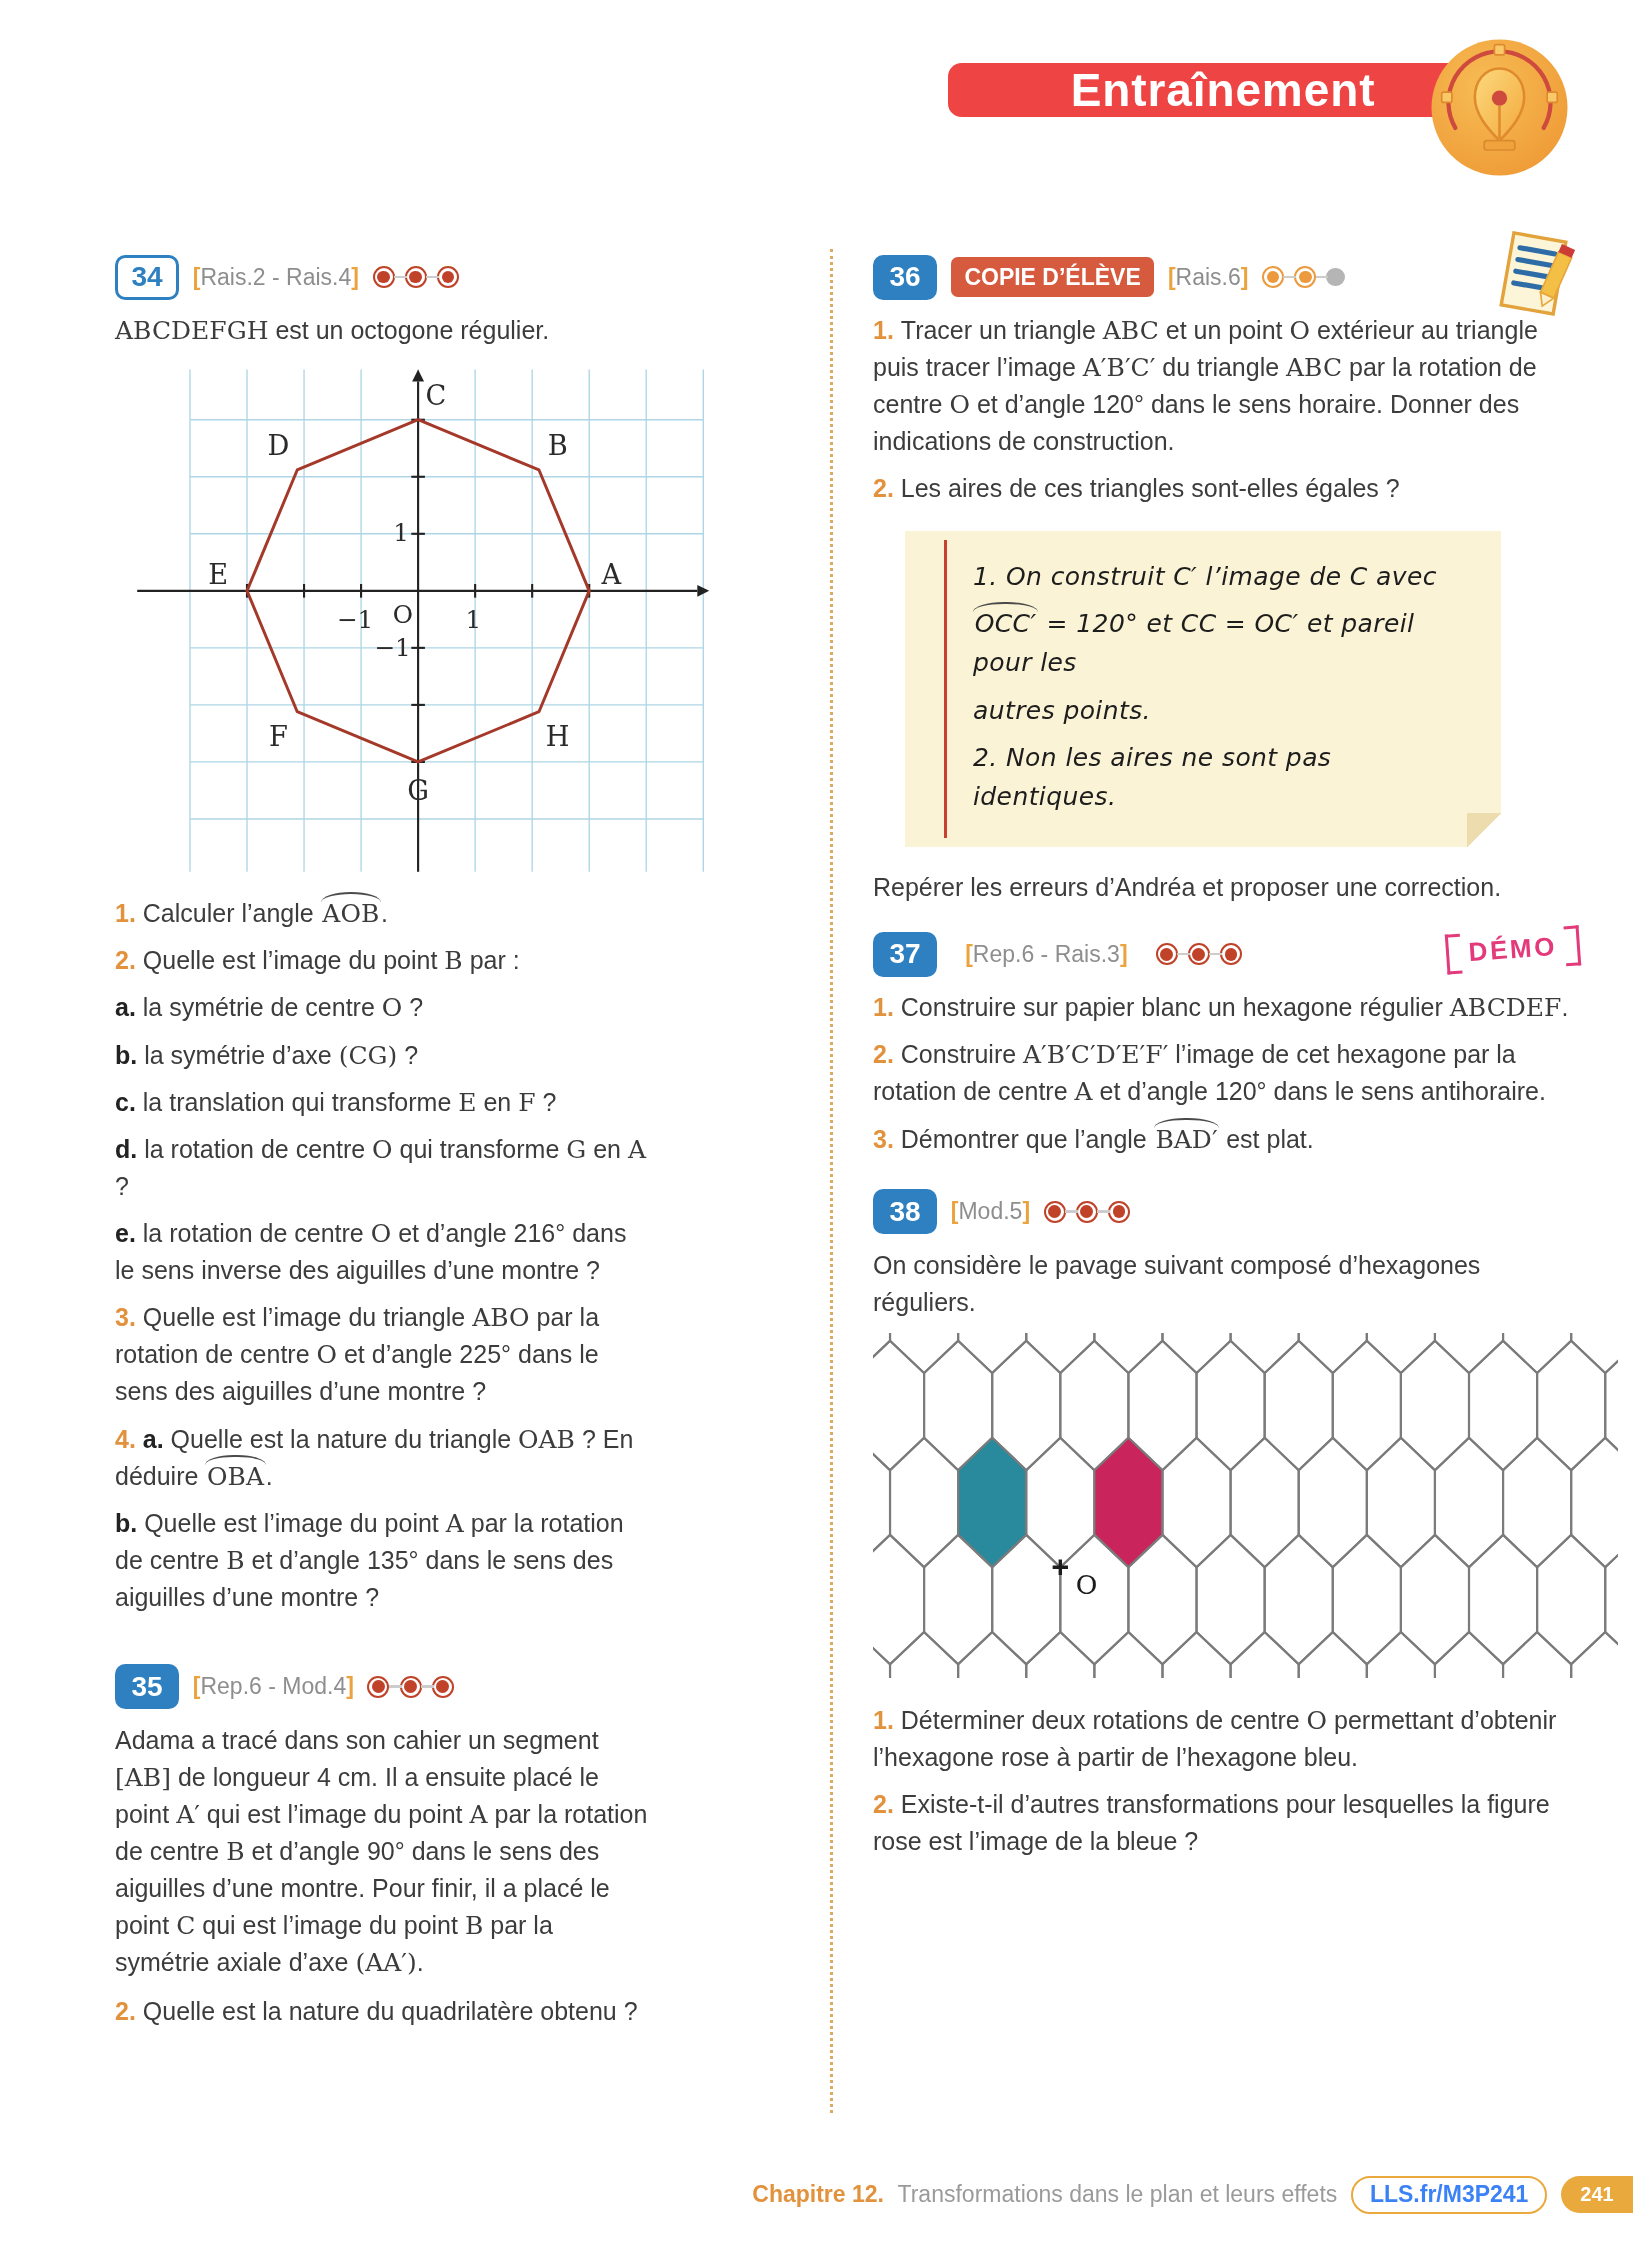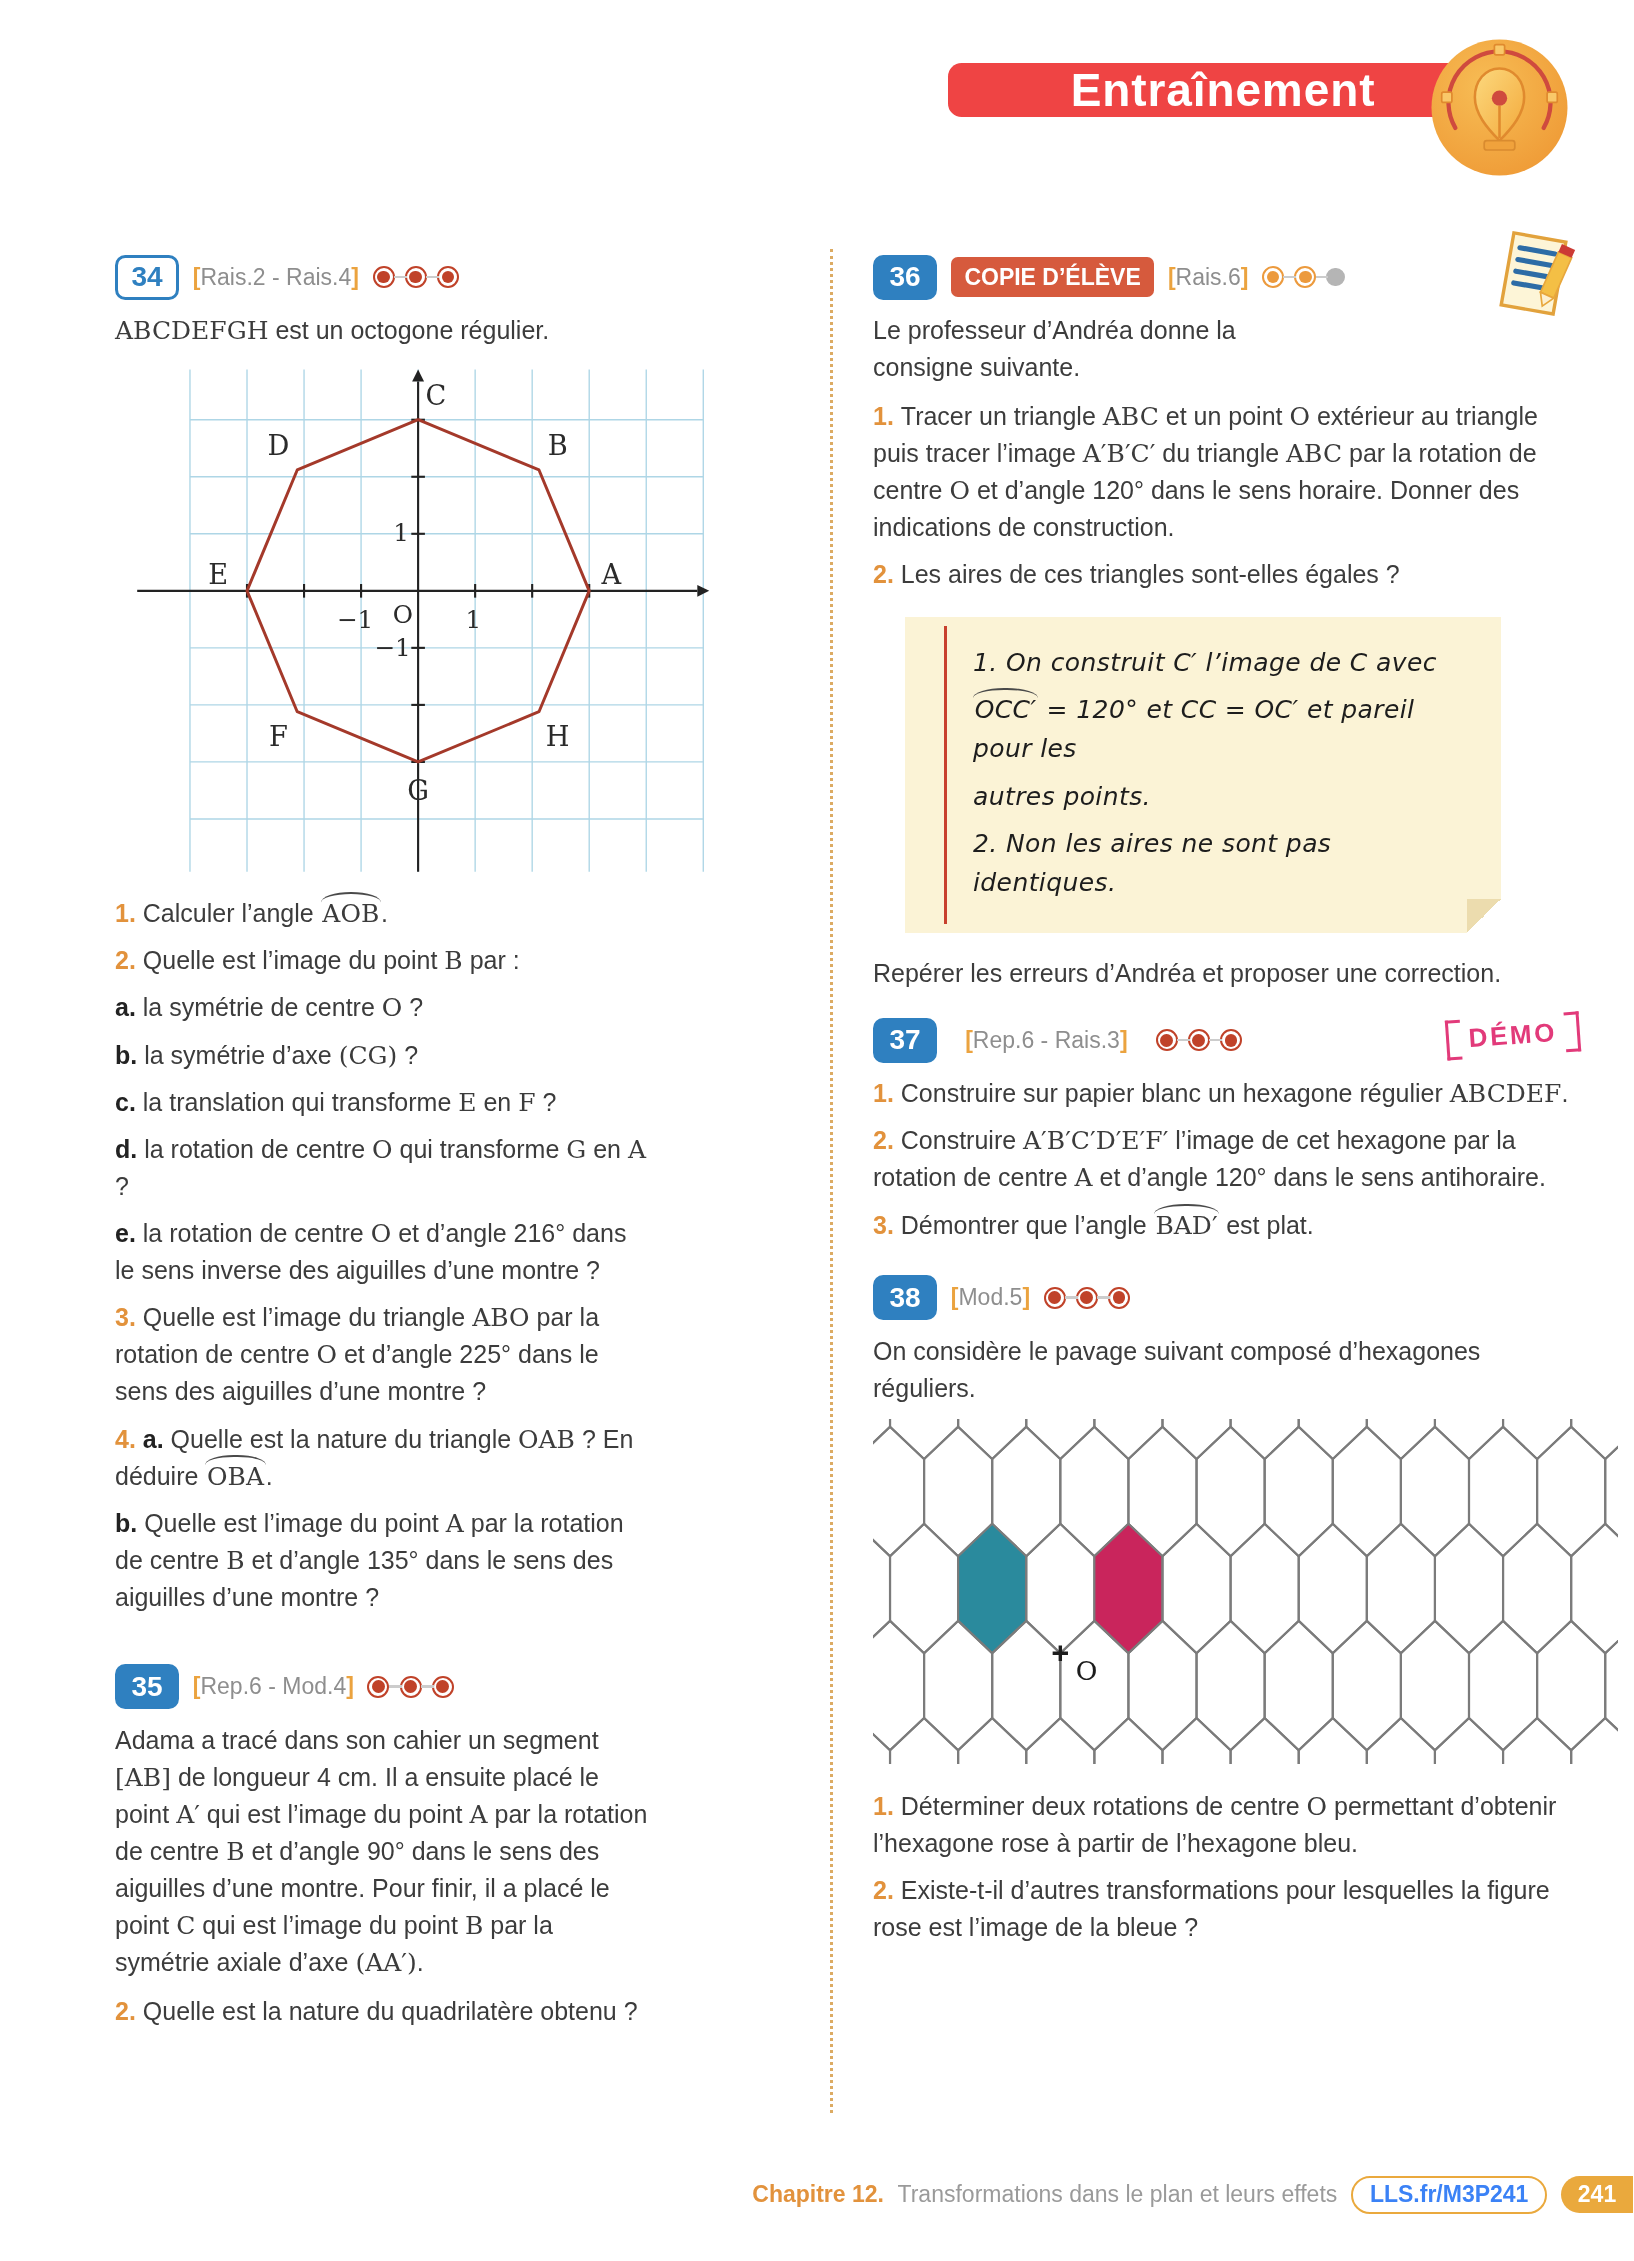"Le professeur d’Andréa donne la" p.intro { html: <p>Le professeur d’Andréa donne la consigne suivante.</p> -> none }
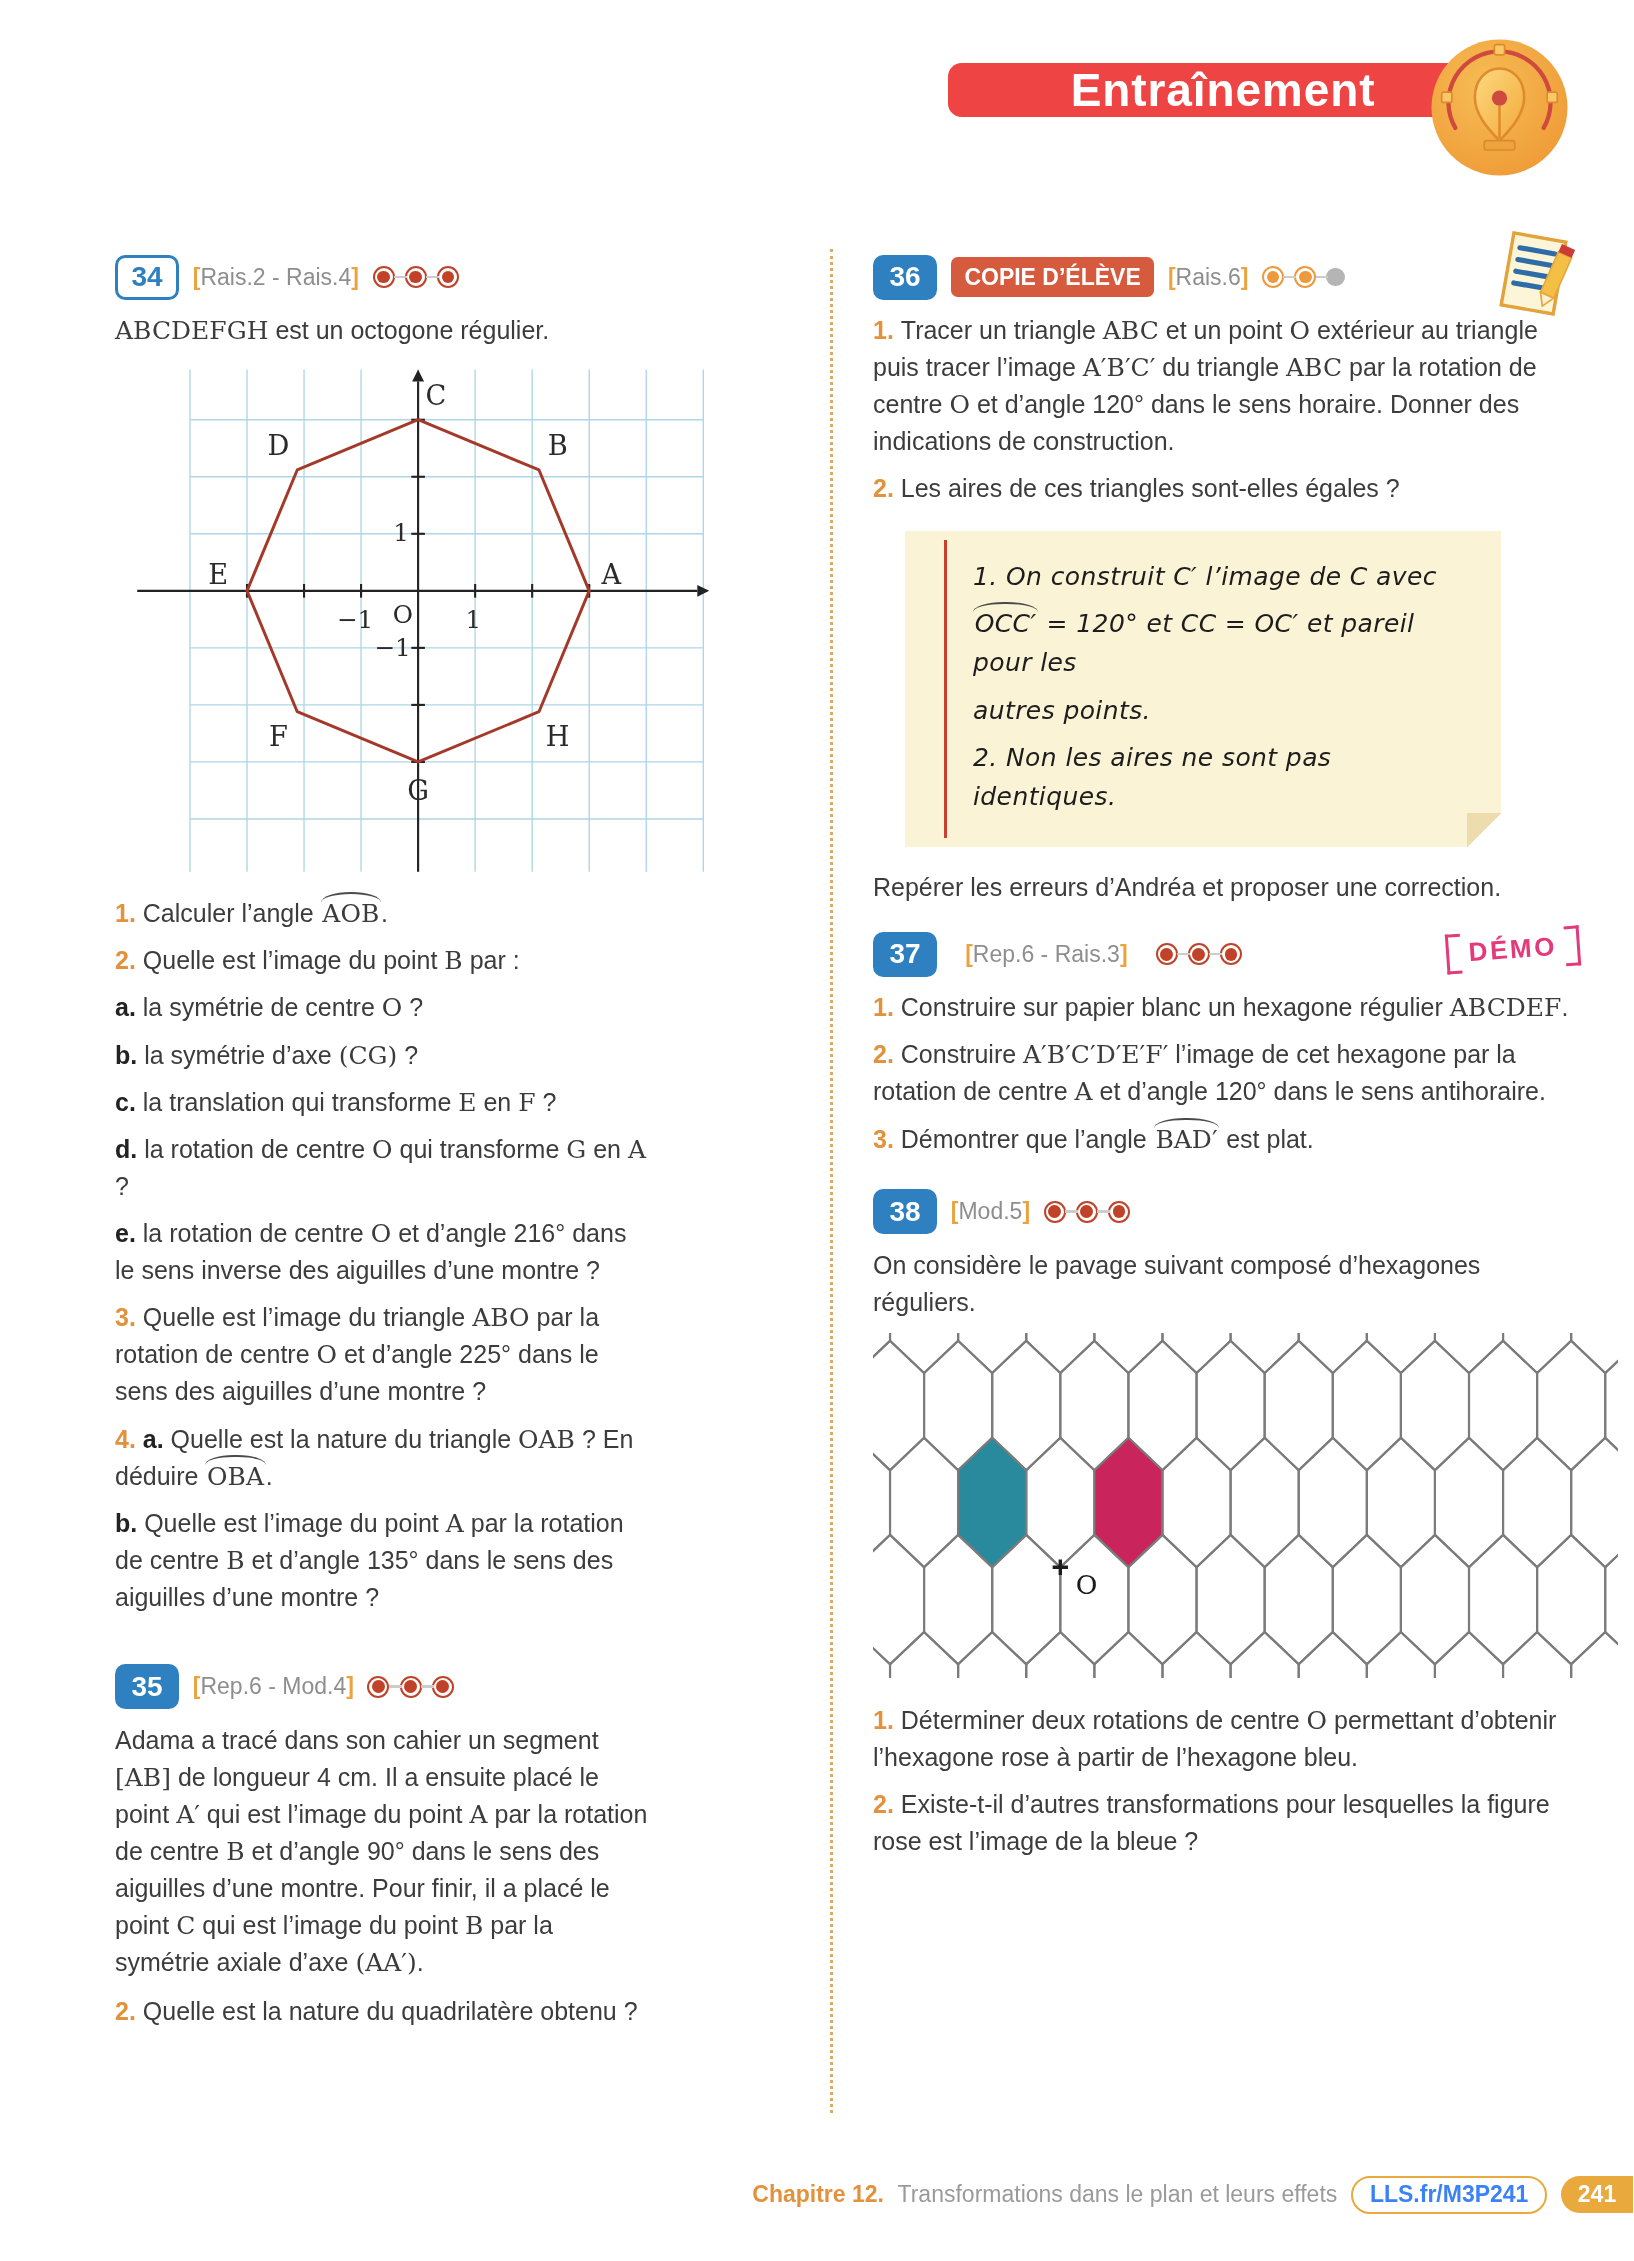"241" .pagenum { font-size: 23px -> 20px }
